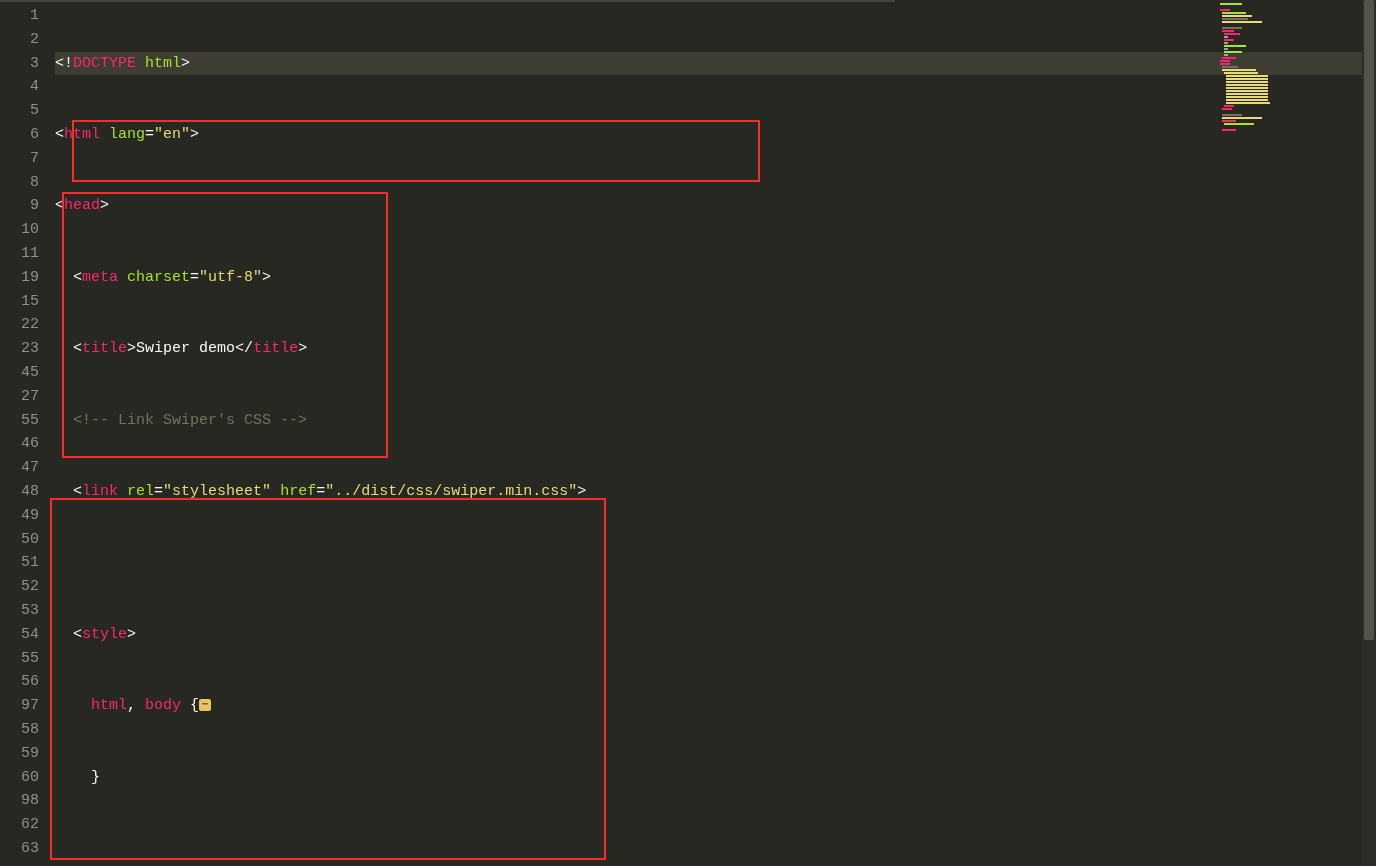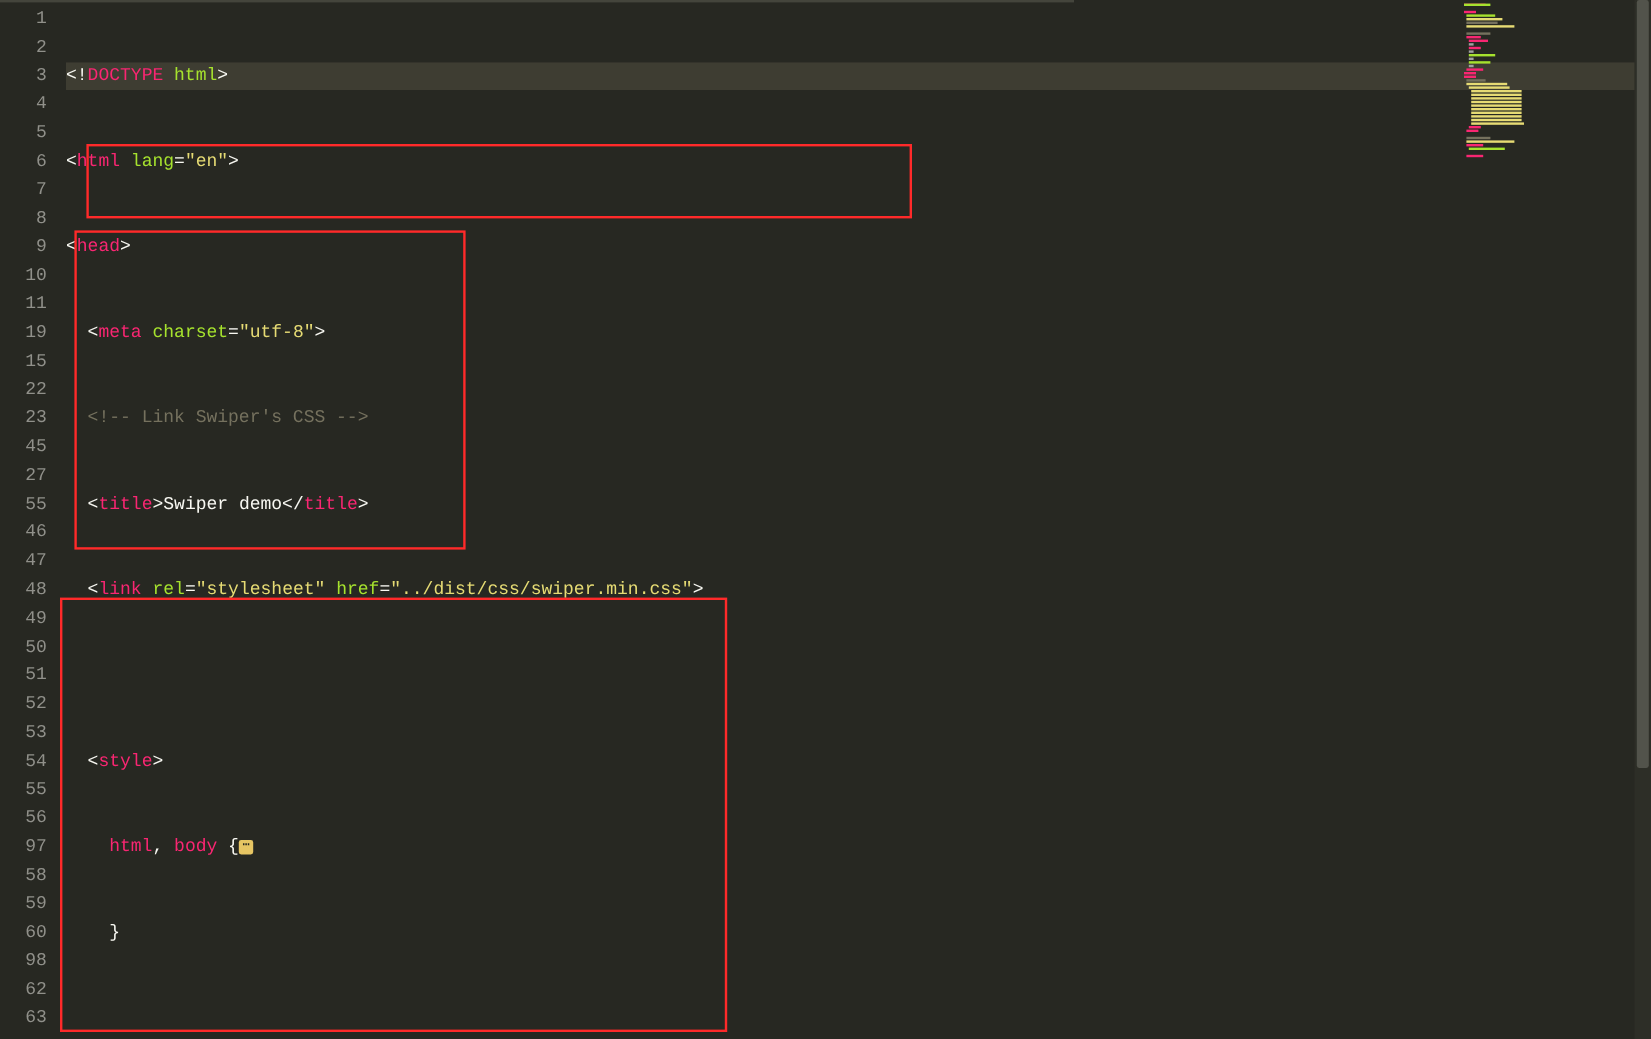"<!-- Link Swiper's CSS -->" div.code-line { order: before "<title>Swiper demo</title>" -> after "<title>Swiper demo</title>" }
